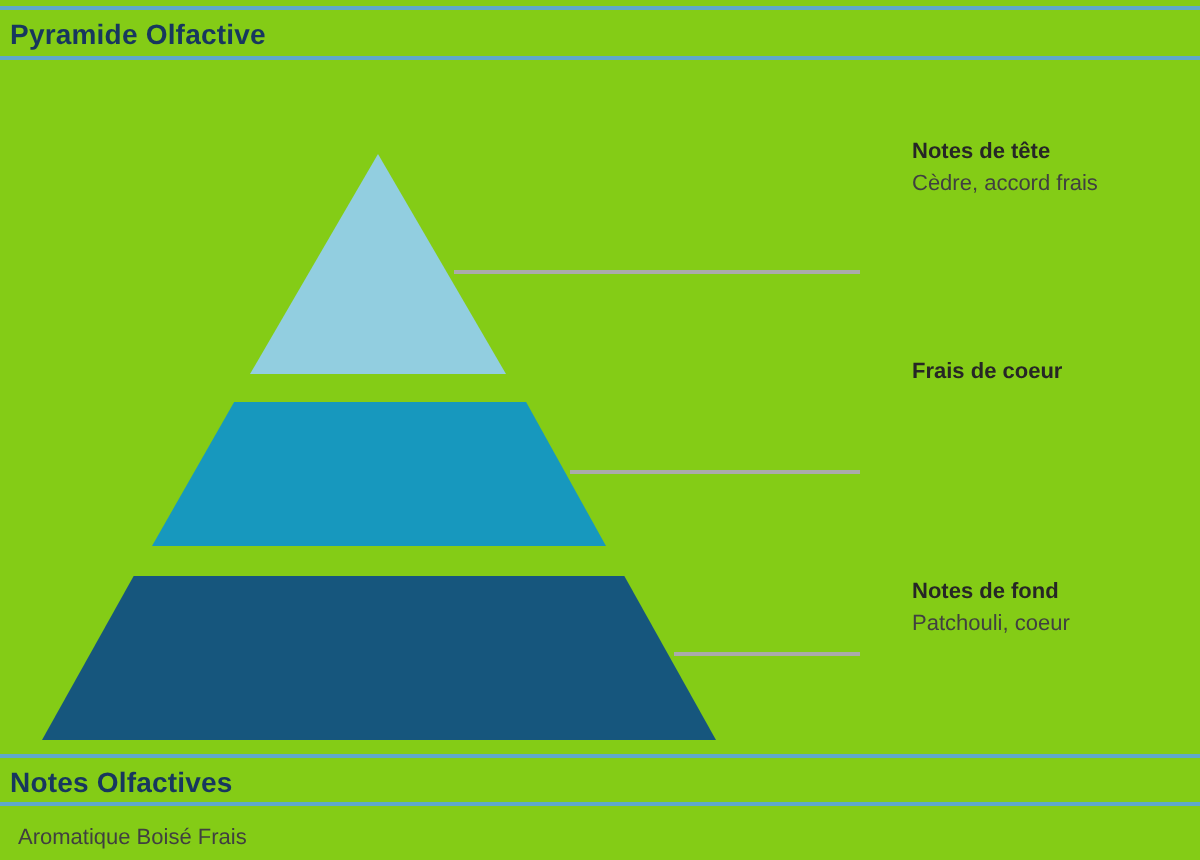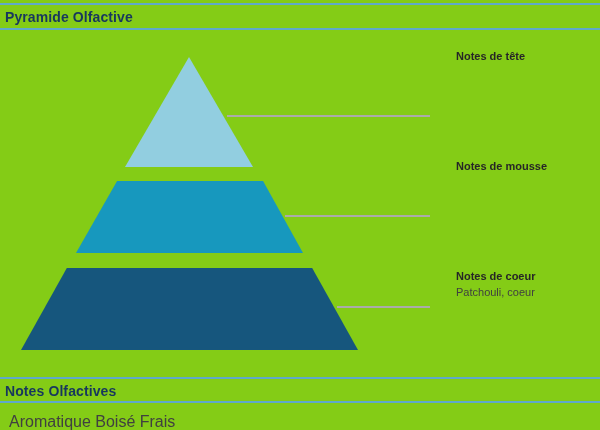"Notes de tête" .diagram { margin-top: none -> 20px }
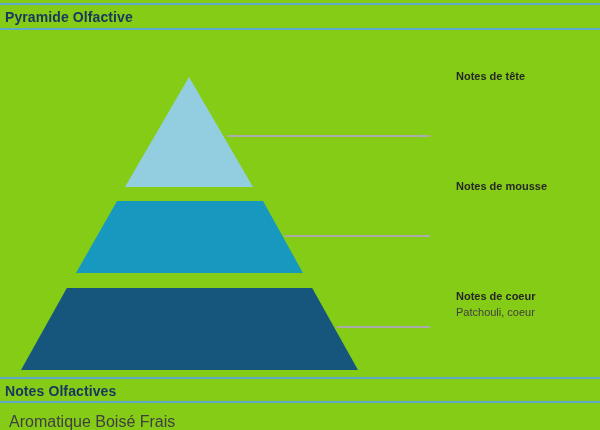"Cèdre, accord frais" div.label-notes { html: none -> <div>Cèdre, accord frais</div> }
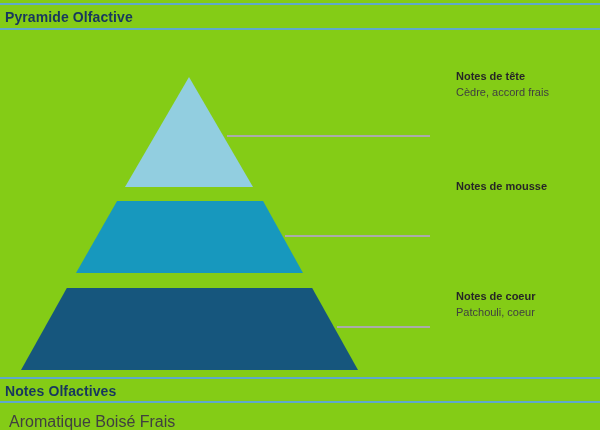"Notes de mousse" div.label-title { text: Notes de mousse -> Frais de coeur }
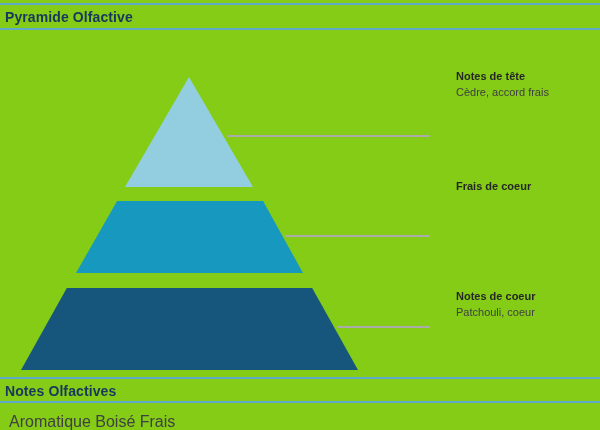"Notes de coeur" div.label-title { text: coeur -> fond }
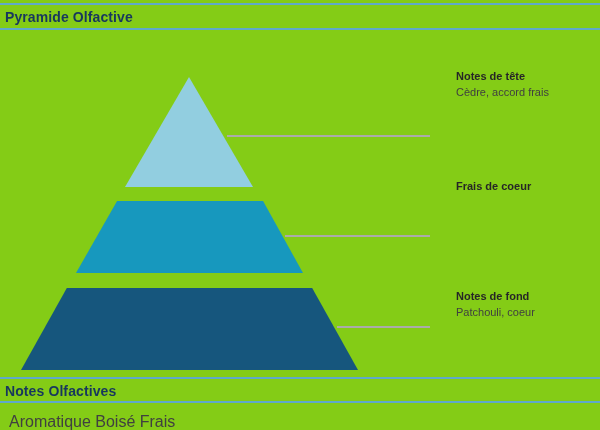"Aromatique Boisé Frais" .footer-value { font-size: 16px -> 11px }
